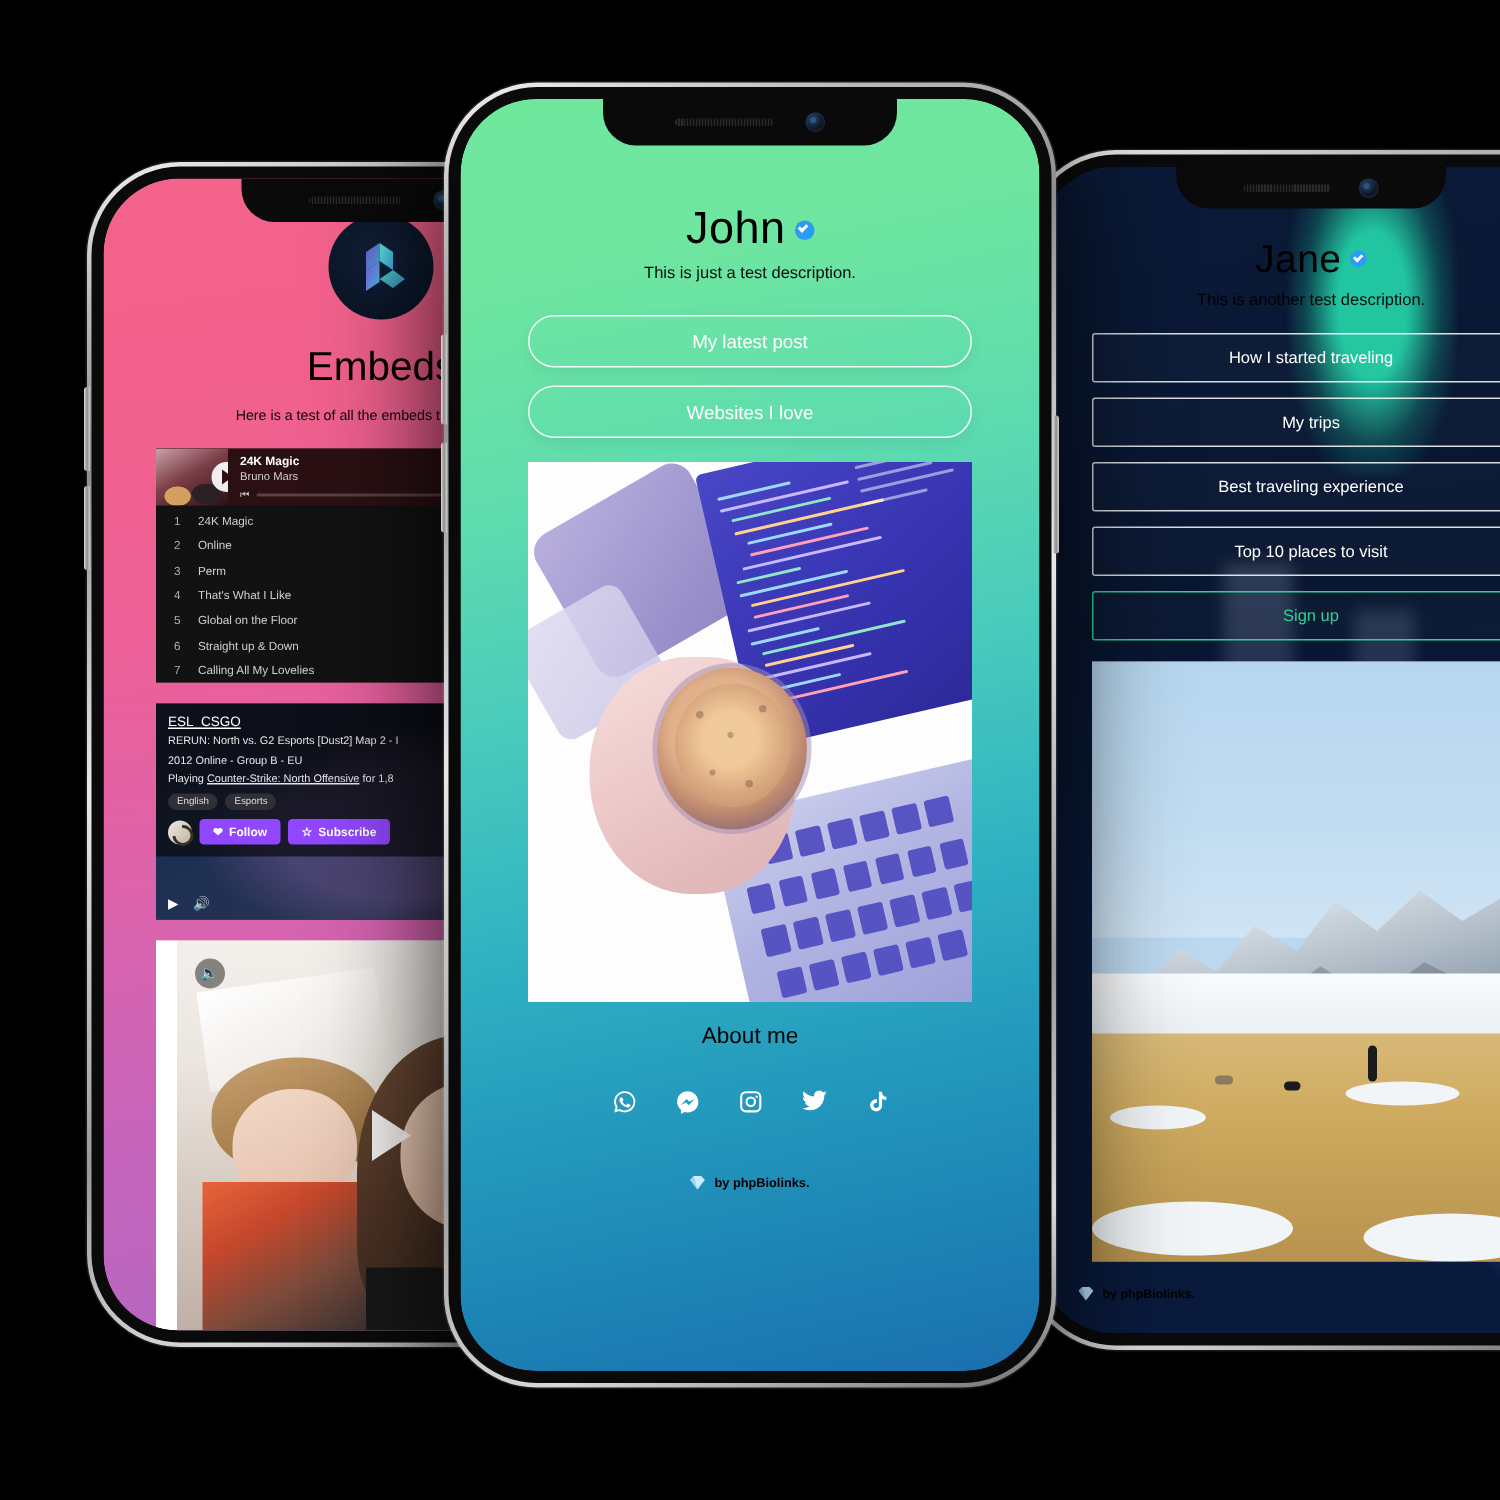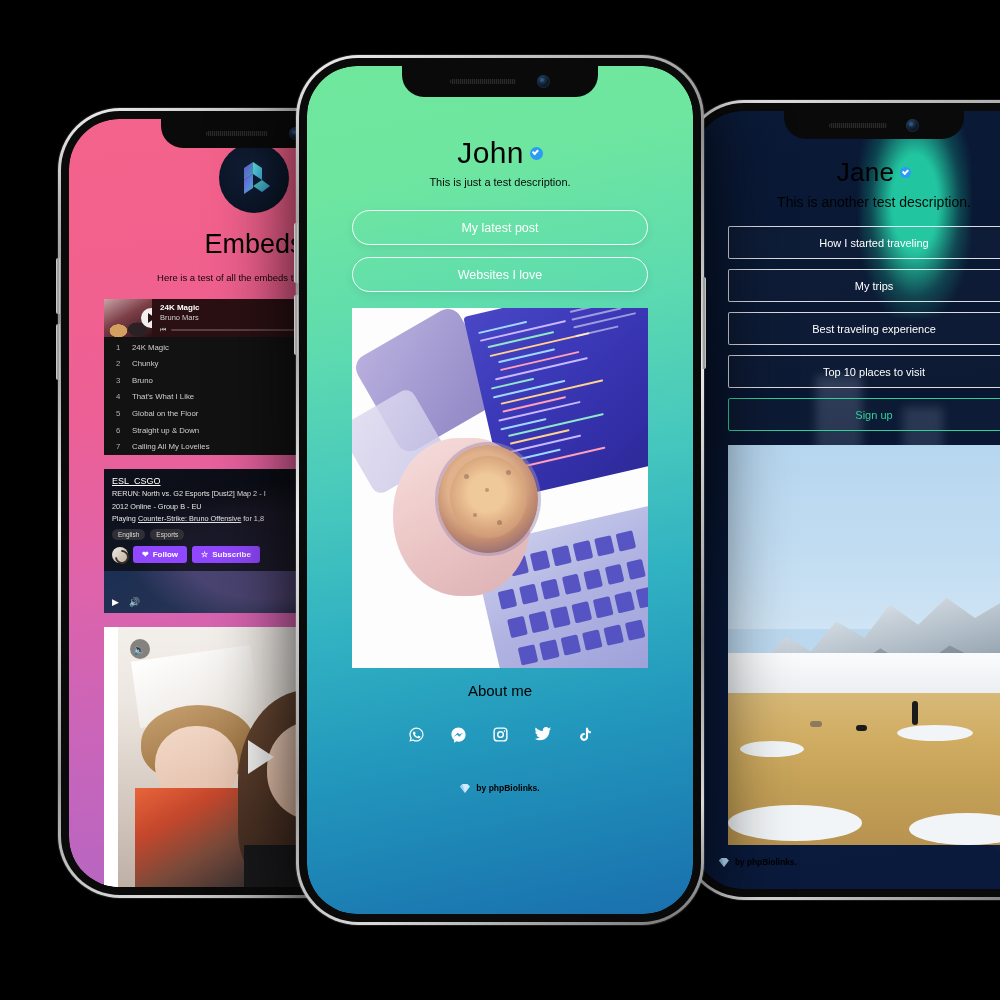"This is another test description." .r-desc { font-size: 14px -> 11px }
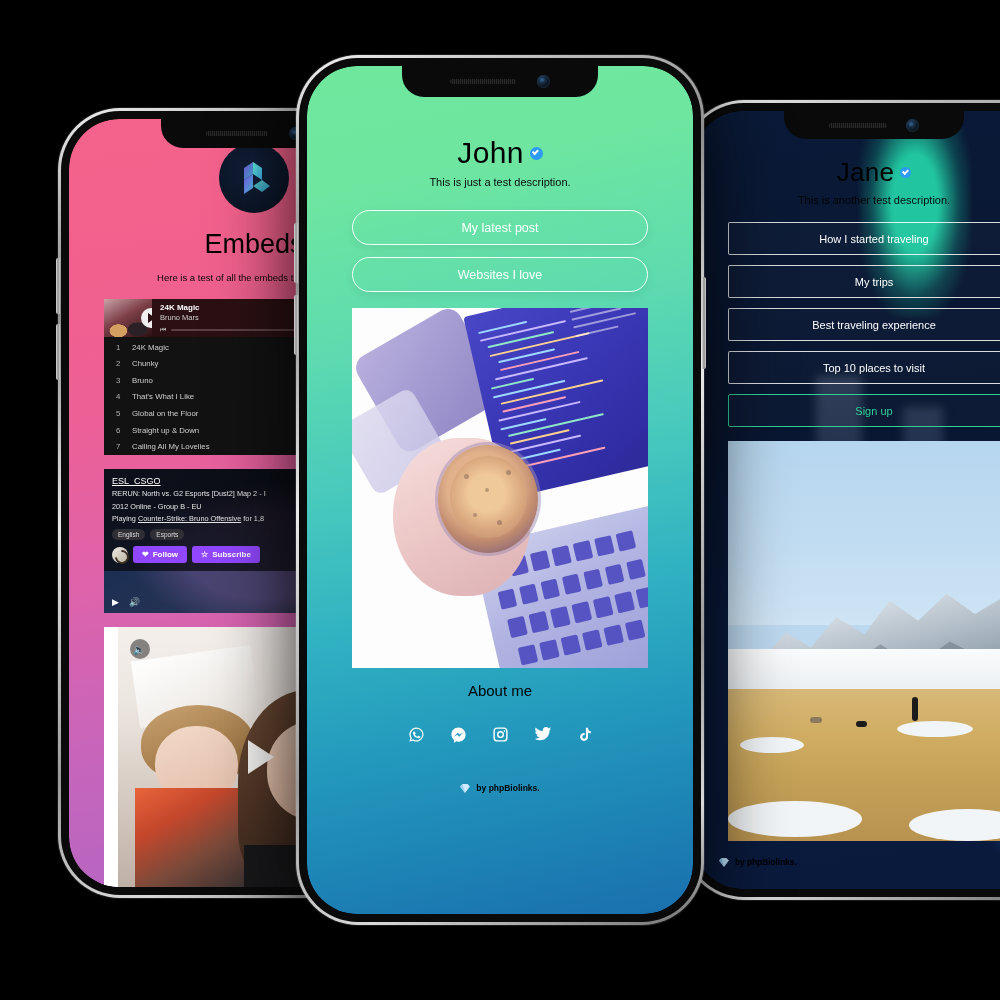"Chunky" span { text: Chunky -> Online }
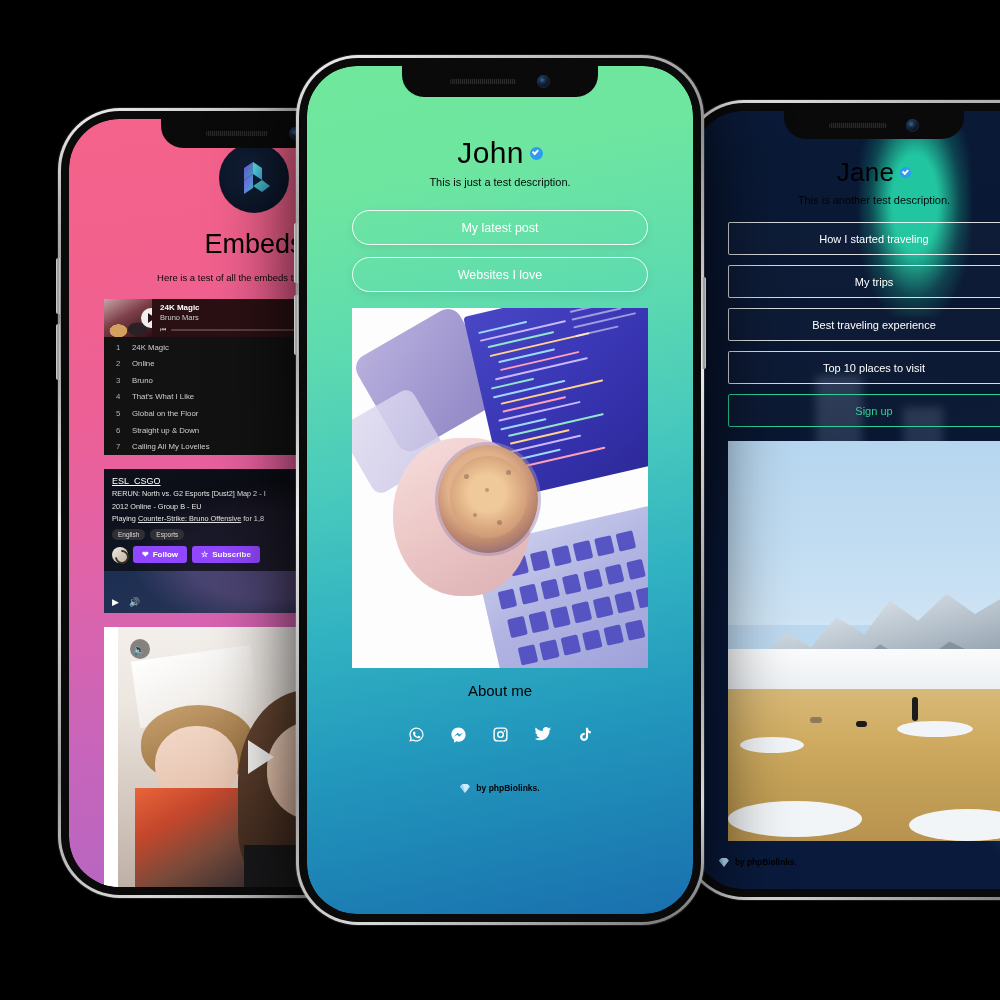"Bruno" span { text: Bruno -> Perm }
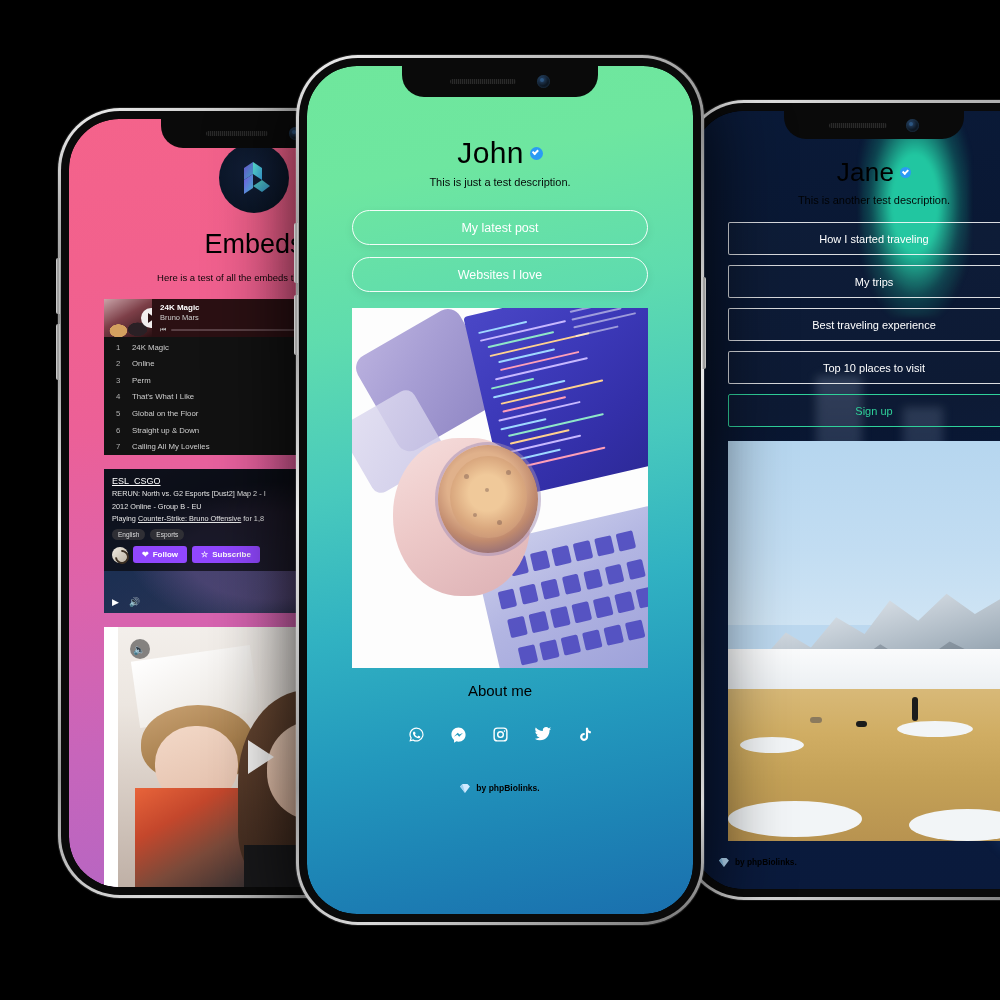"Counter-Strike: Bruno Offensive" u { text: Bruno -> North }
